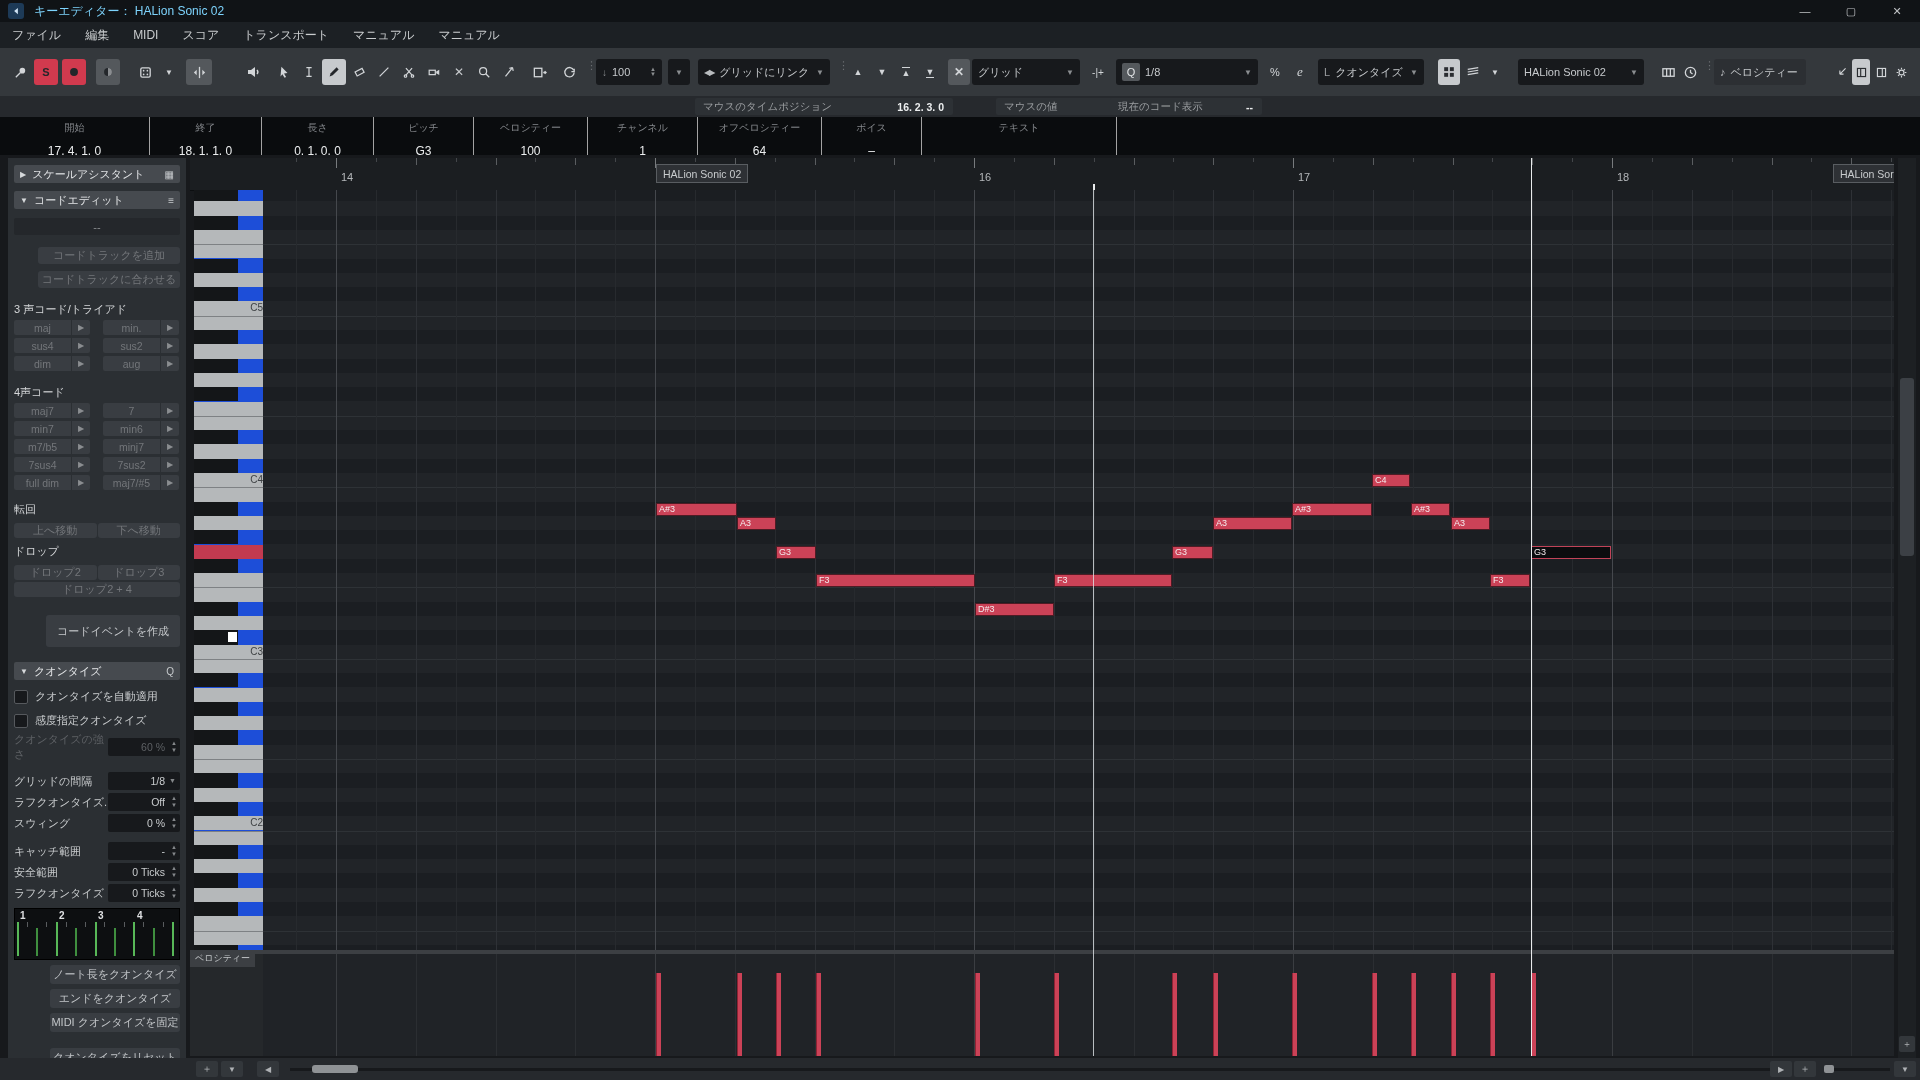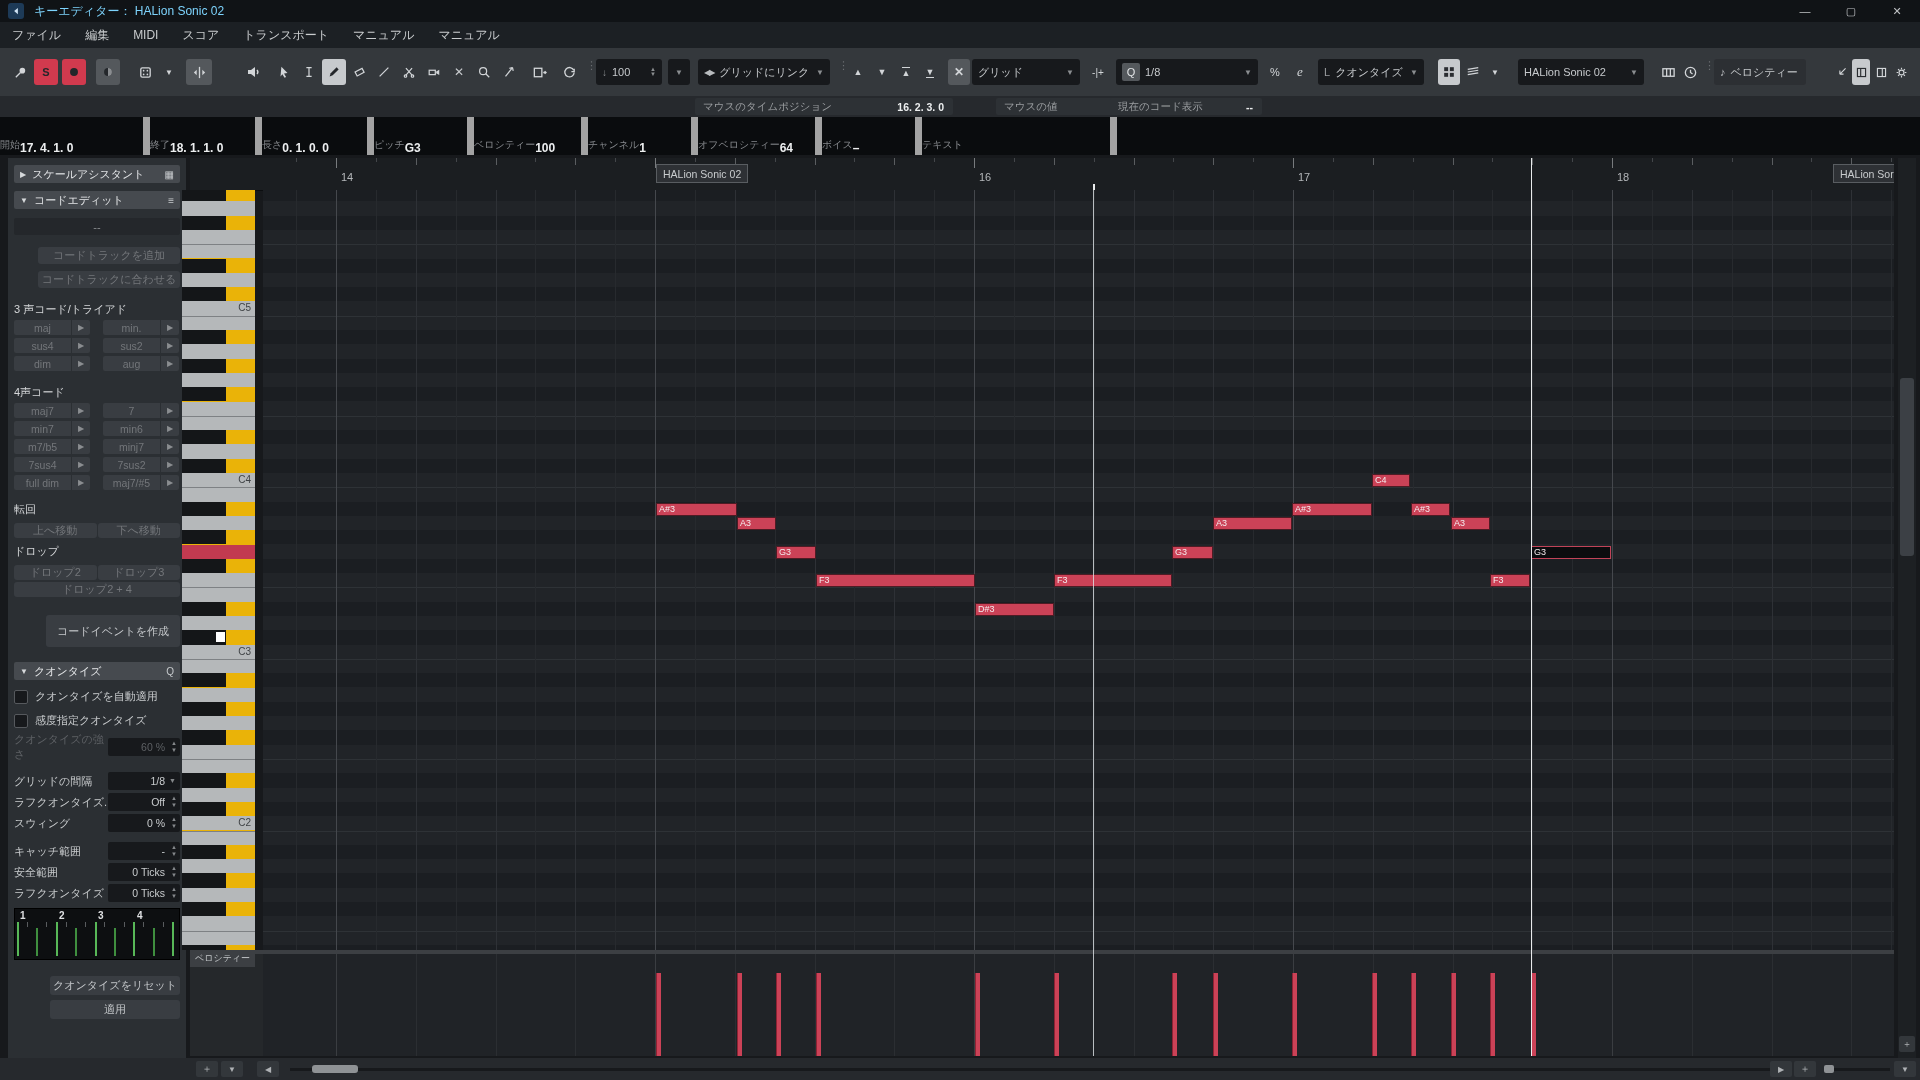"開始" .info-col { border-right: 7px solid #a3a3a3 -> 1px solid #a3a3a3; flex-direction: none -> column }
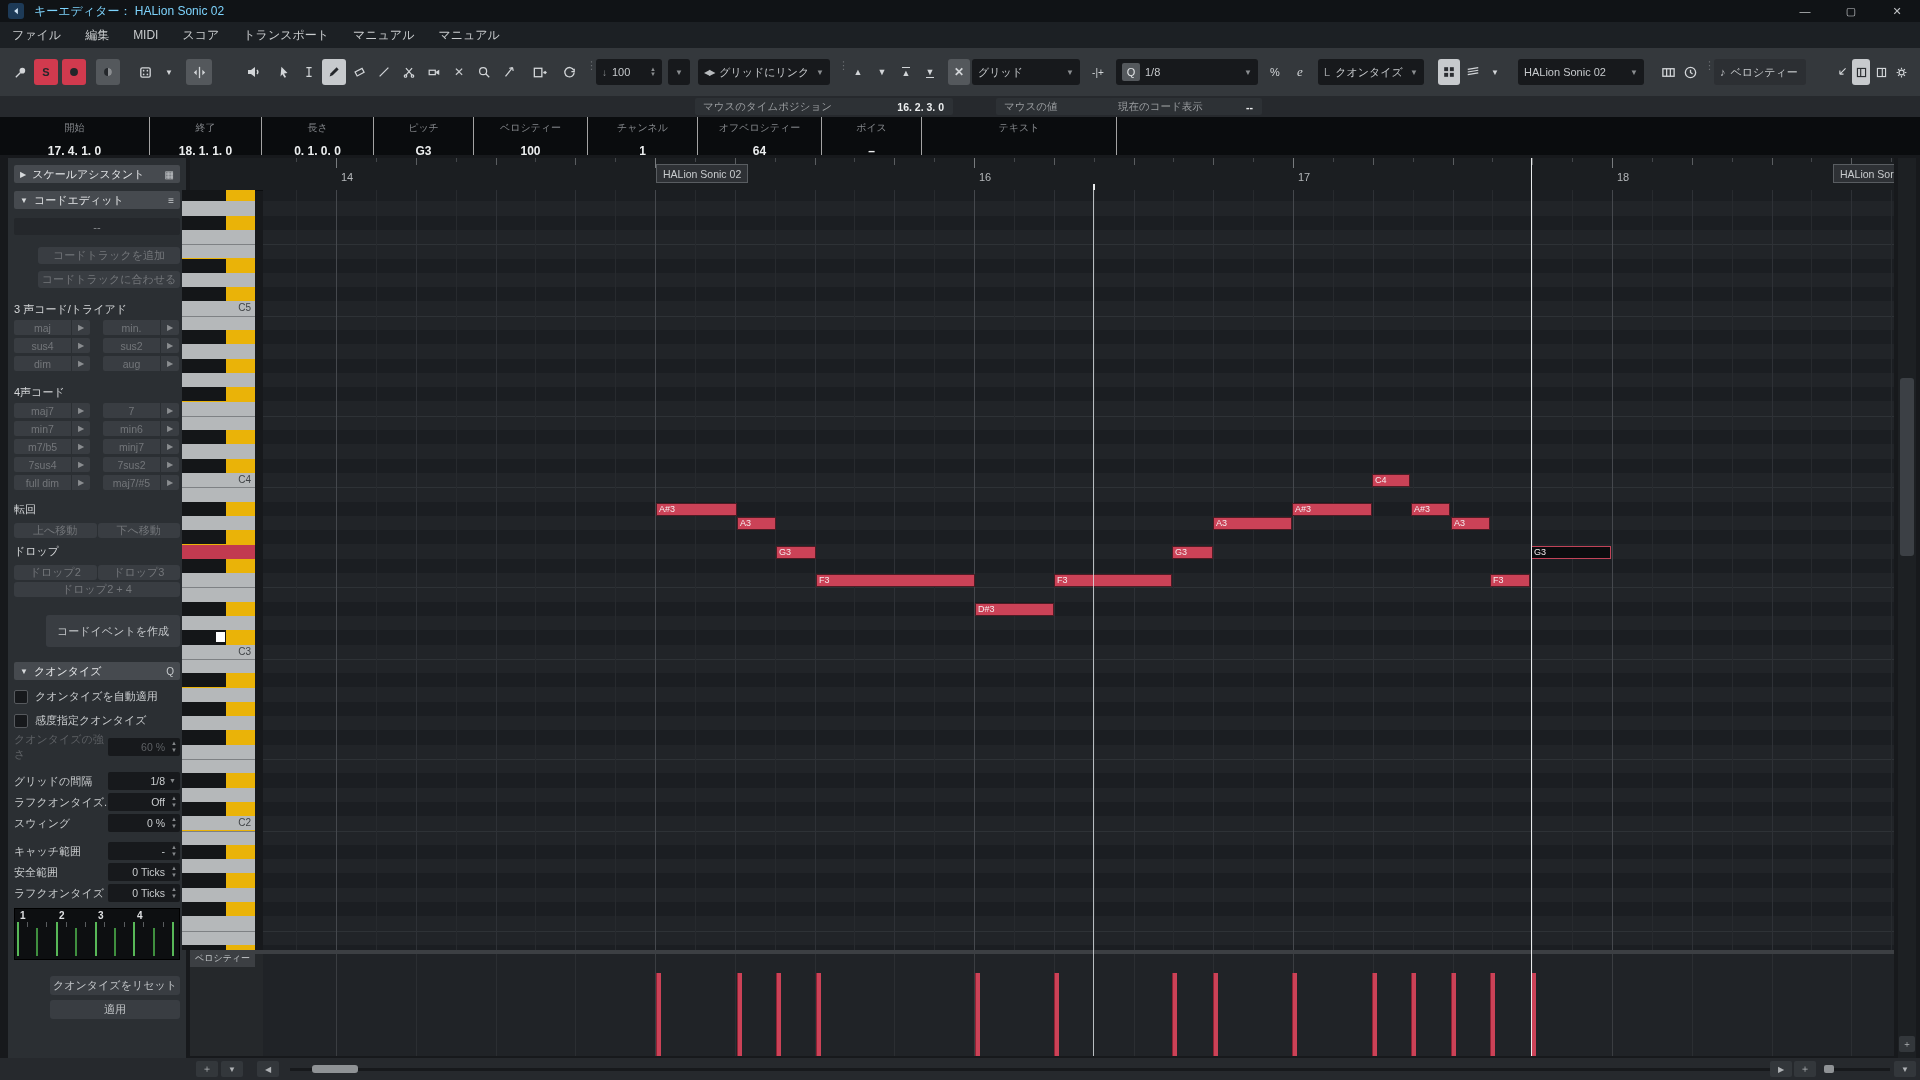"17. 4. 1. 0" .info-value { font-weight: bold -> normal }
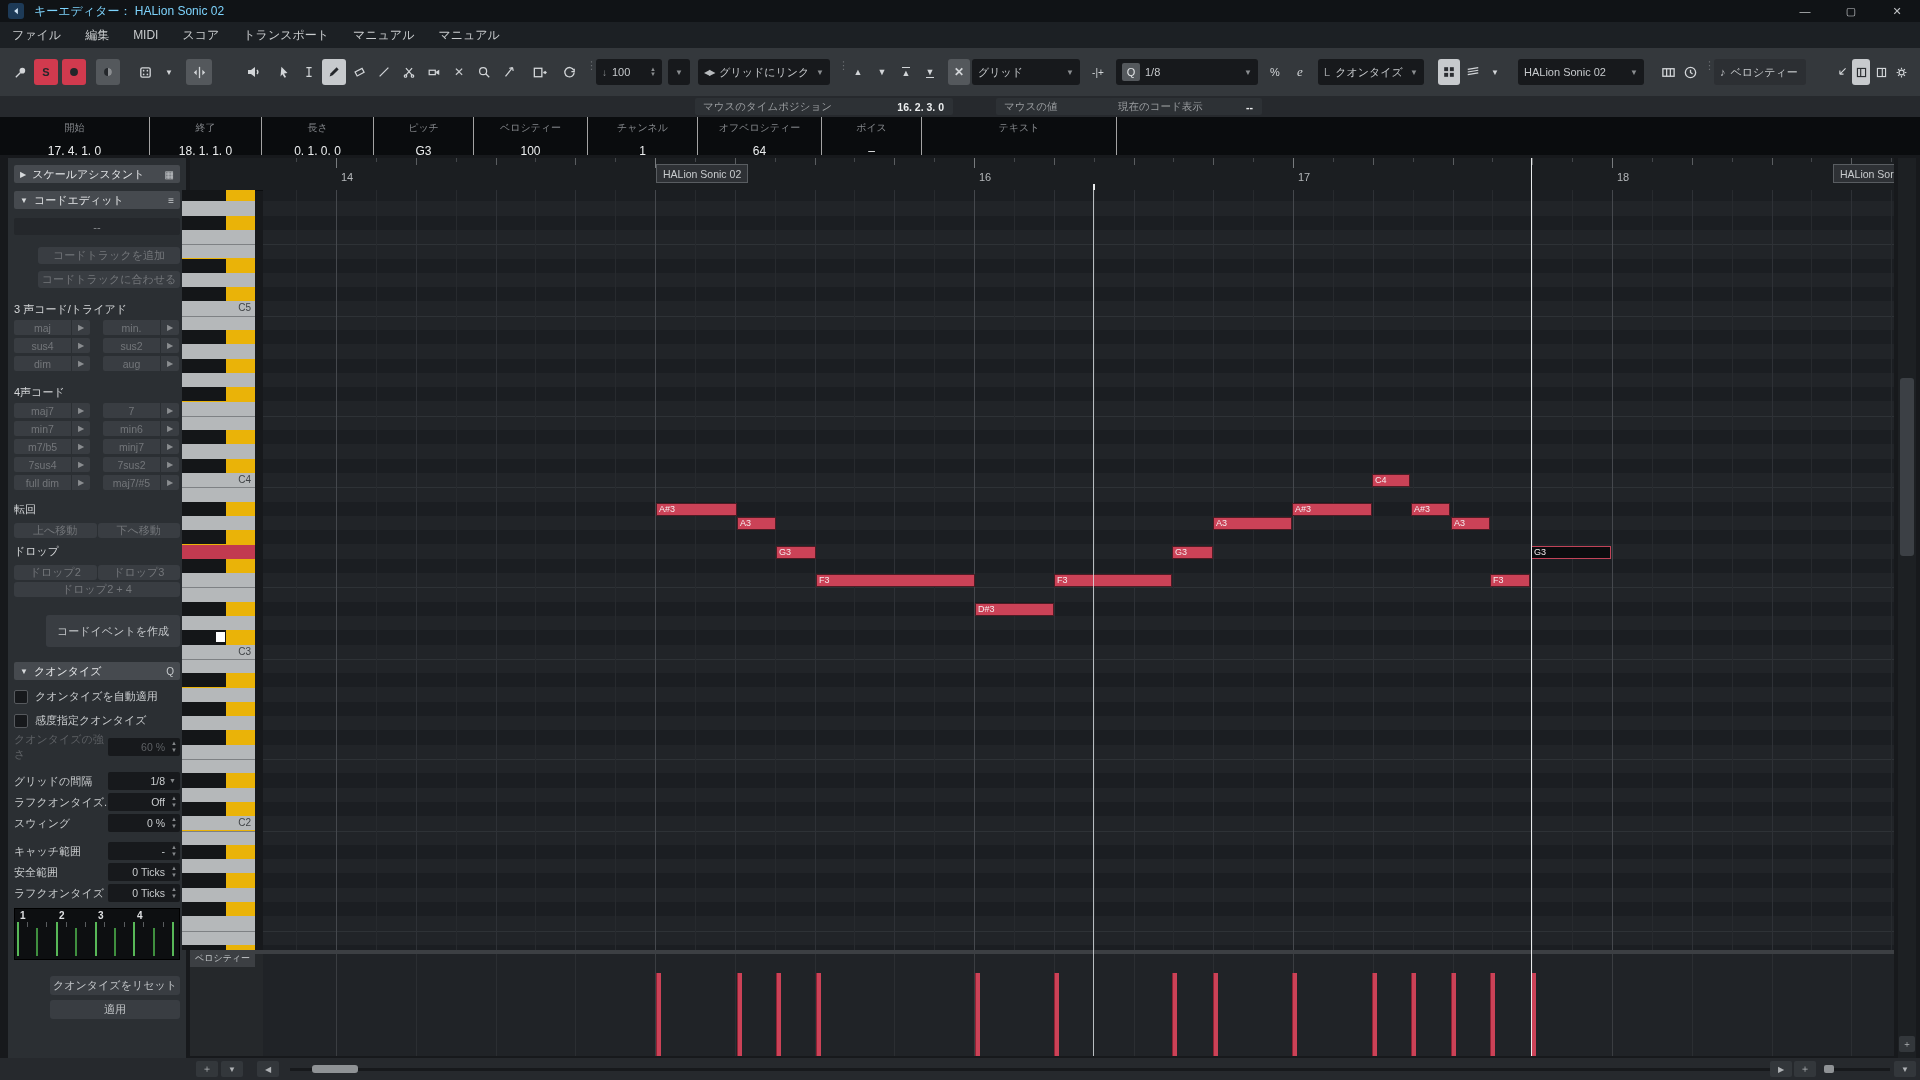"C5" .keyboard { background: #eab308 -> #1d4ed8; left: 182px -> 194px }
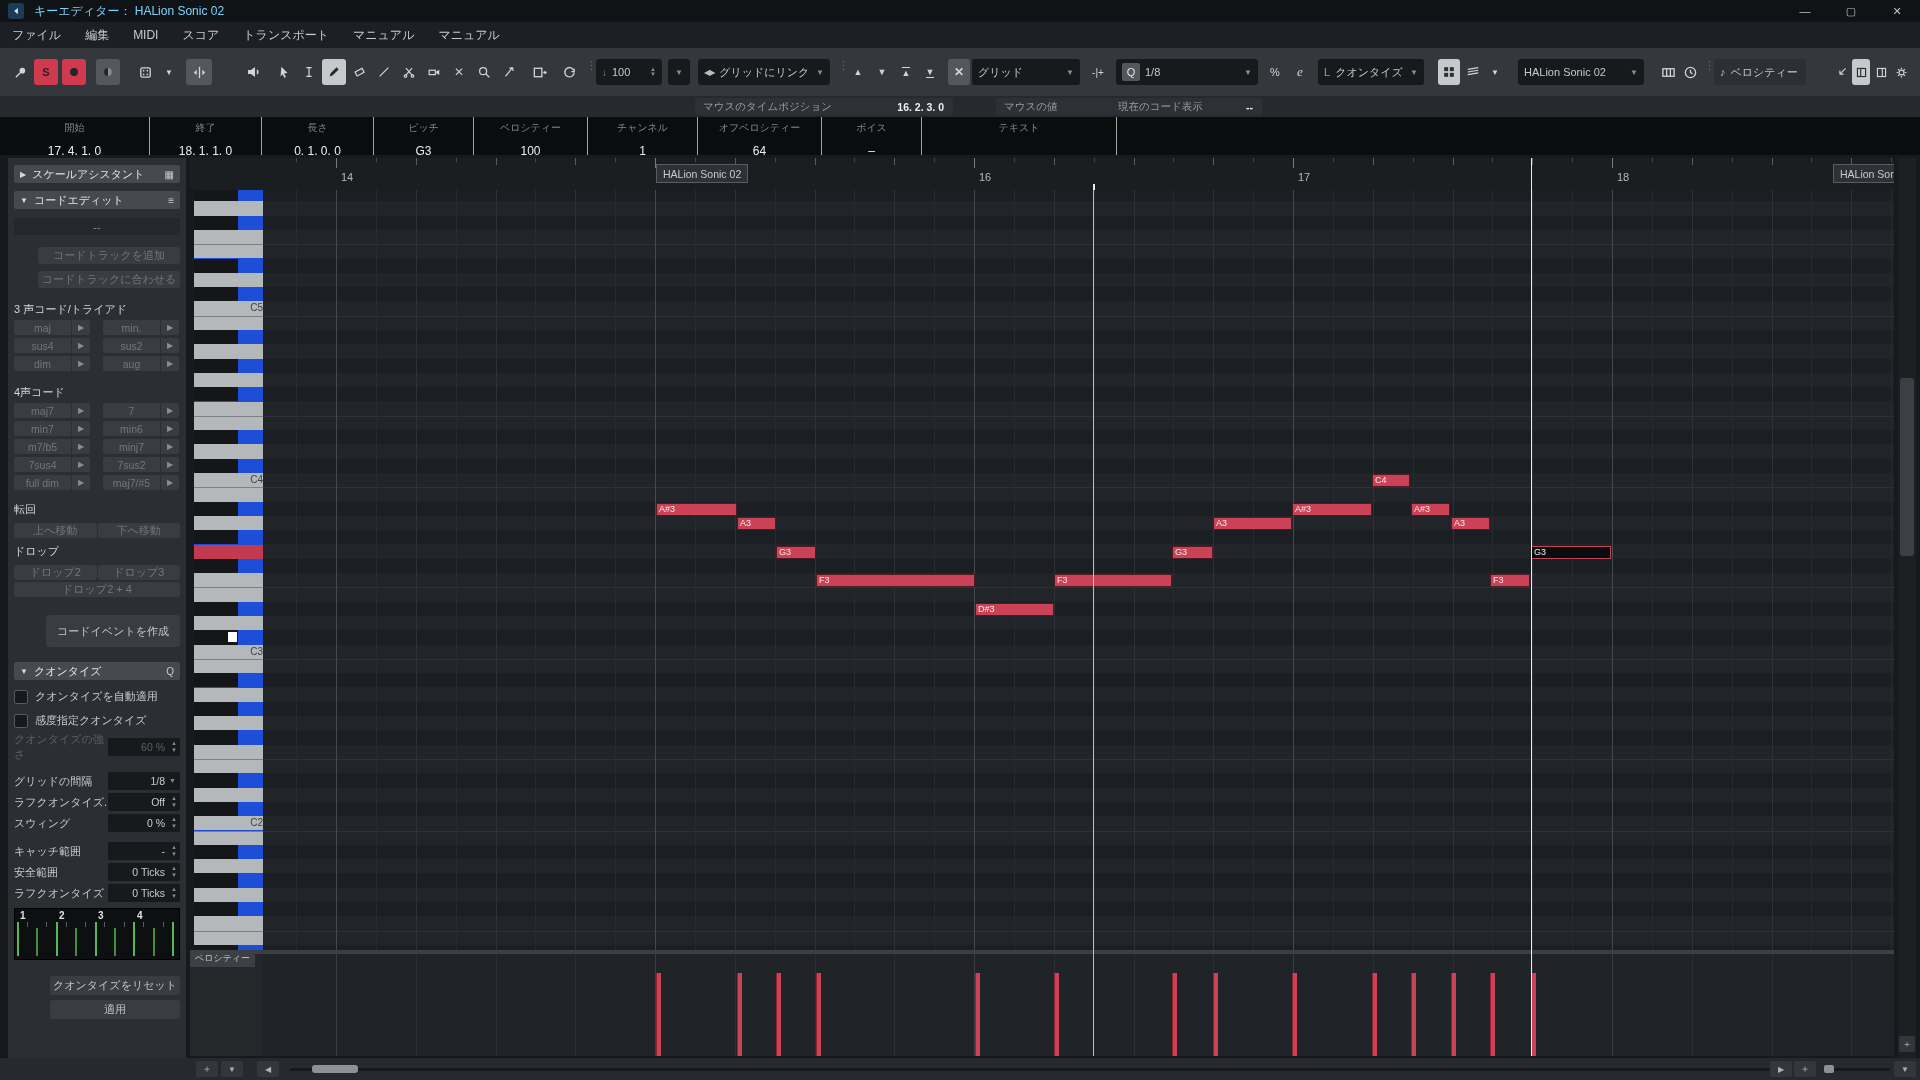"ノート長をクオンタイズ" div { html: none -> <div> <div>ノート長をクオンタイズ</div> <div>エンドをクオンタイズ</div> <div>MIDI クオンタイズを固定</div> </div> }
